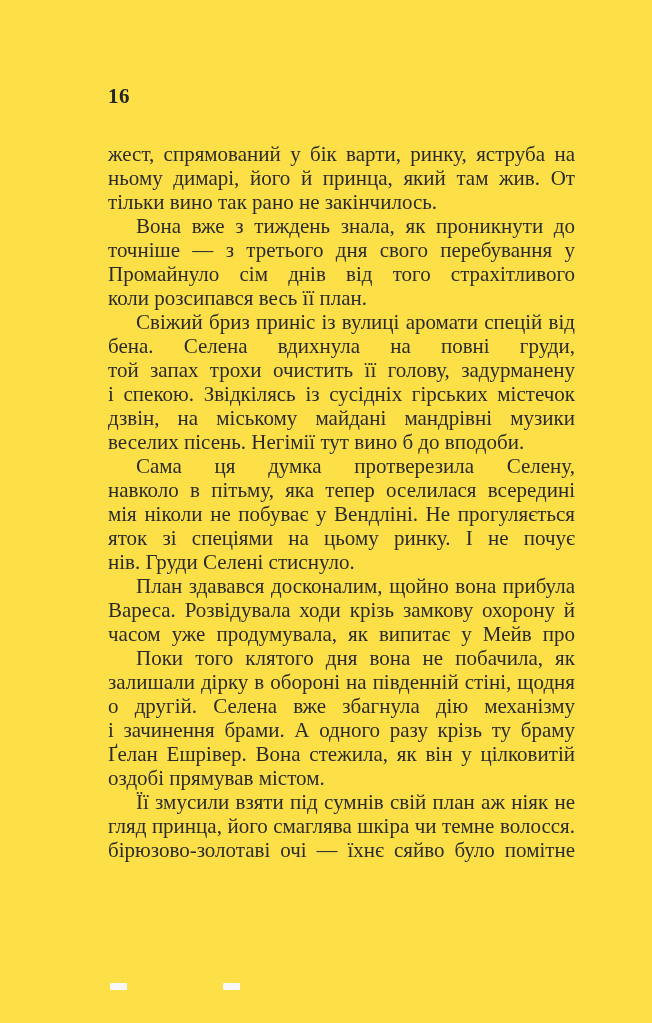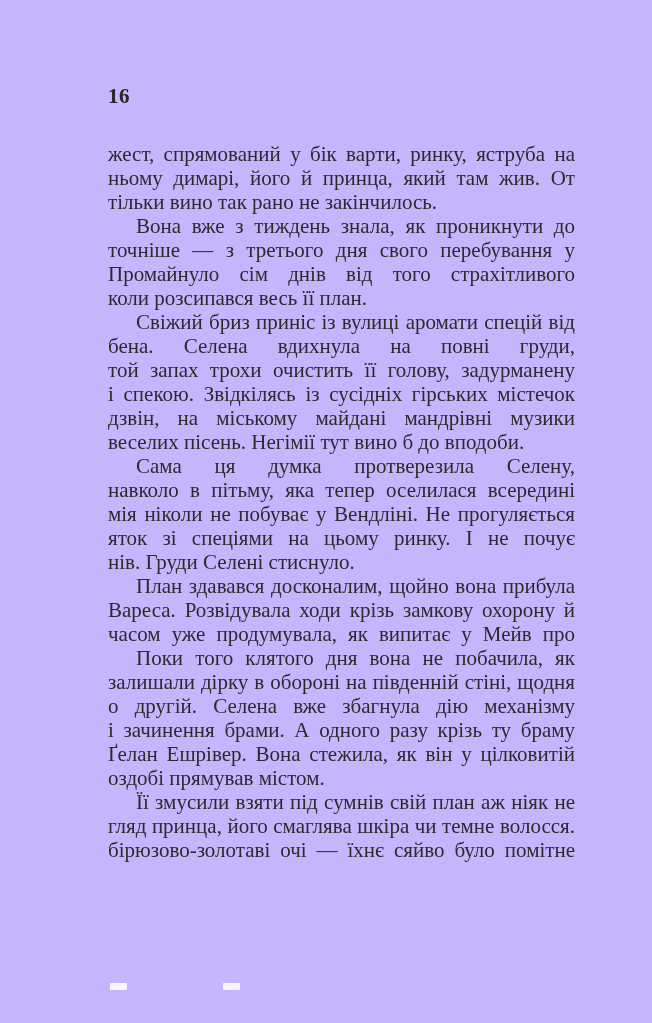"16" .book-page { background: #c4b5fd -> #fde047 }
